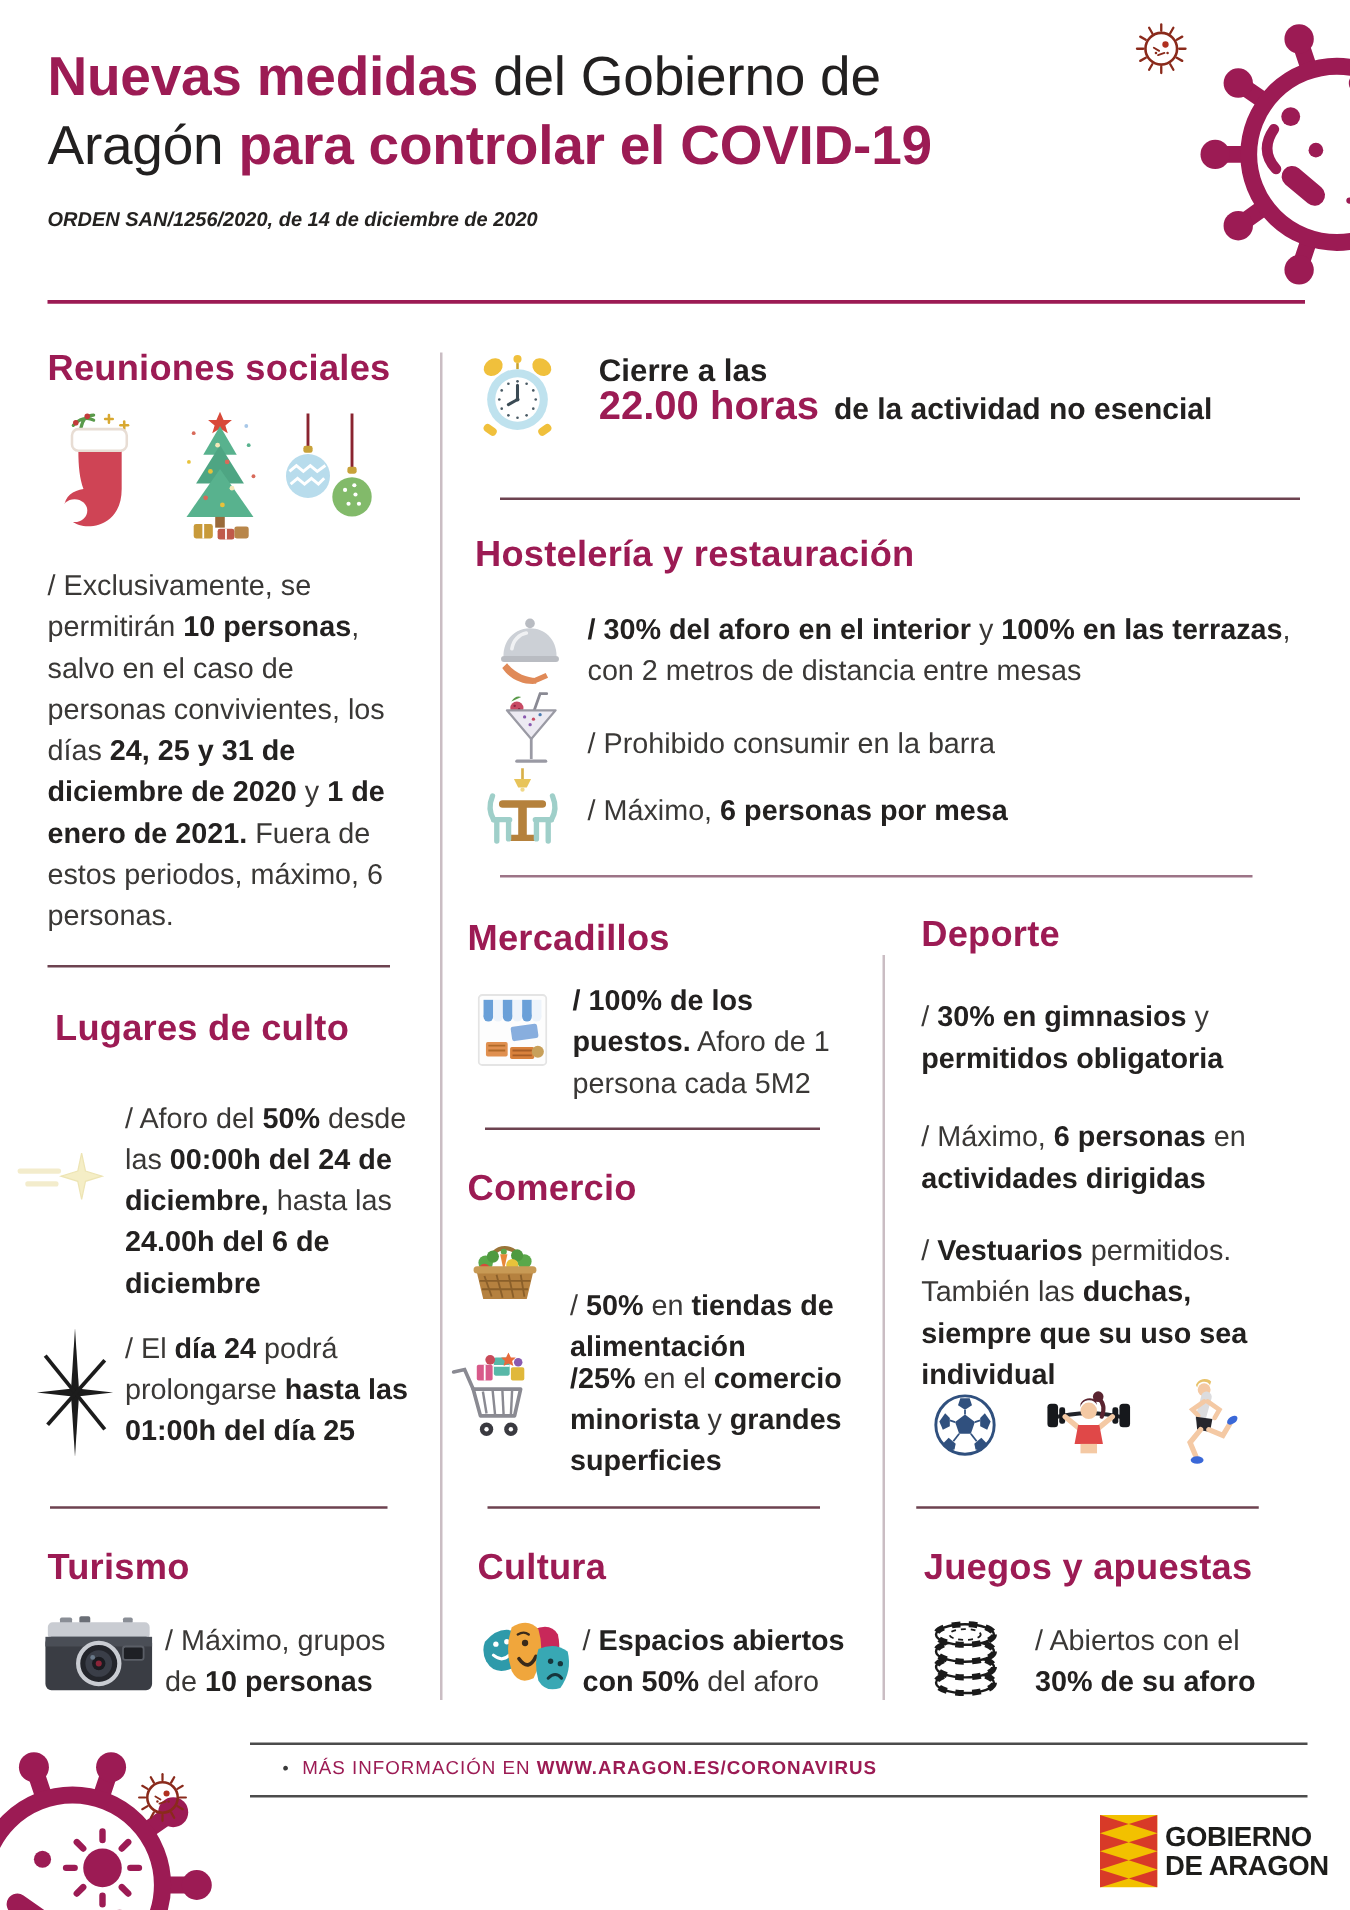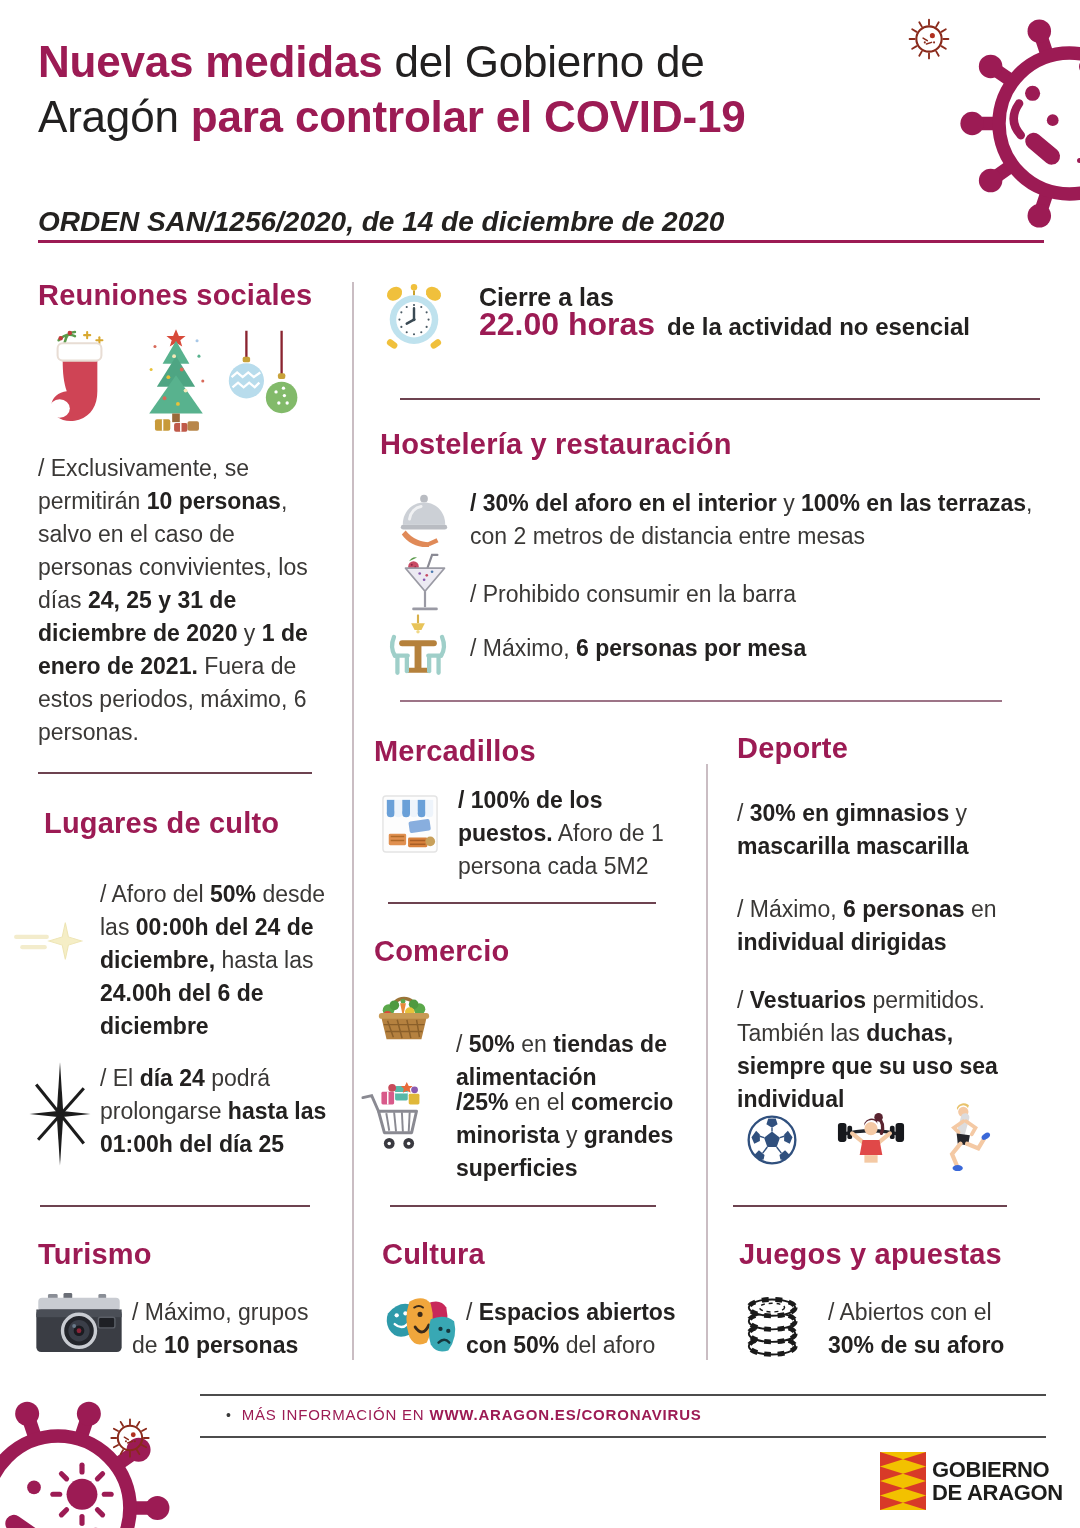"ORDEN SAN/1256/2020, de 14 de" #order-ref { font-size: 28px -> 16px; margin-top: 38px -> none }
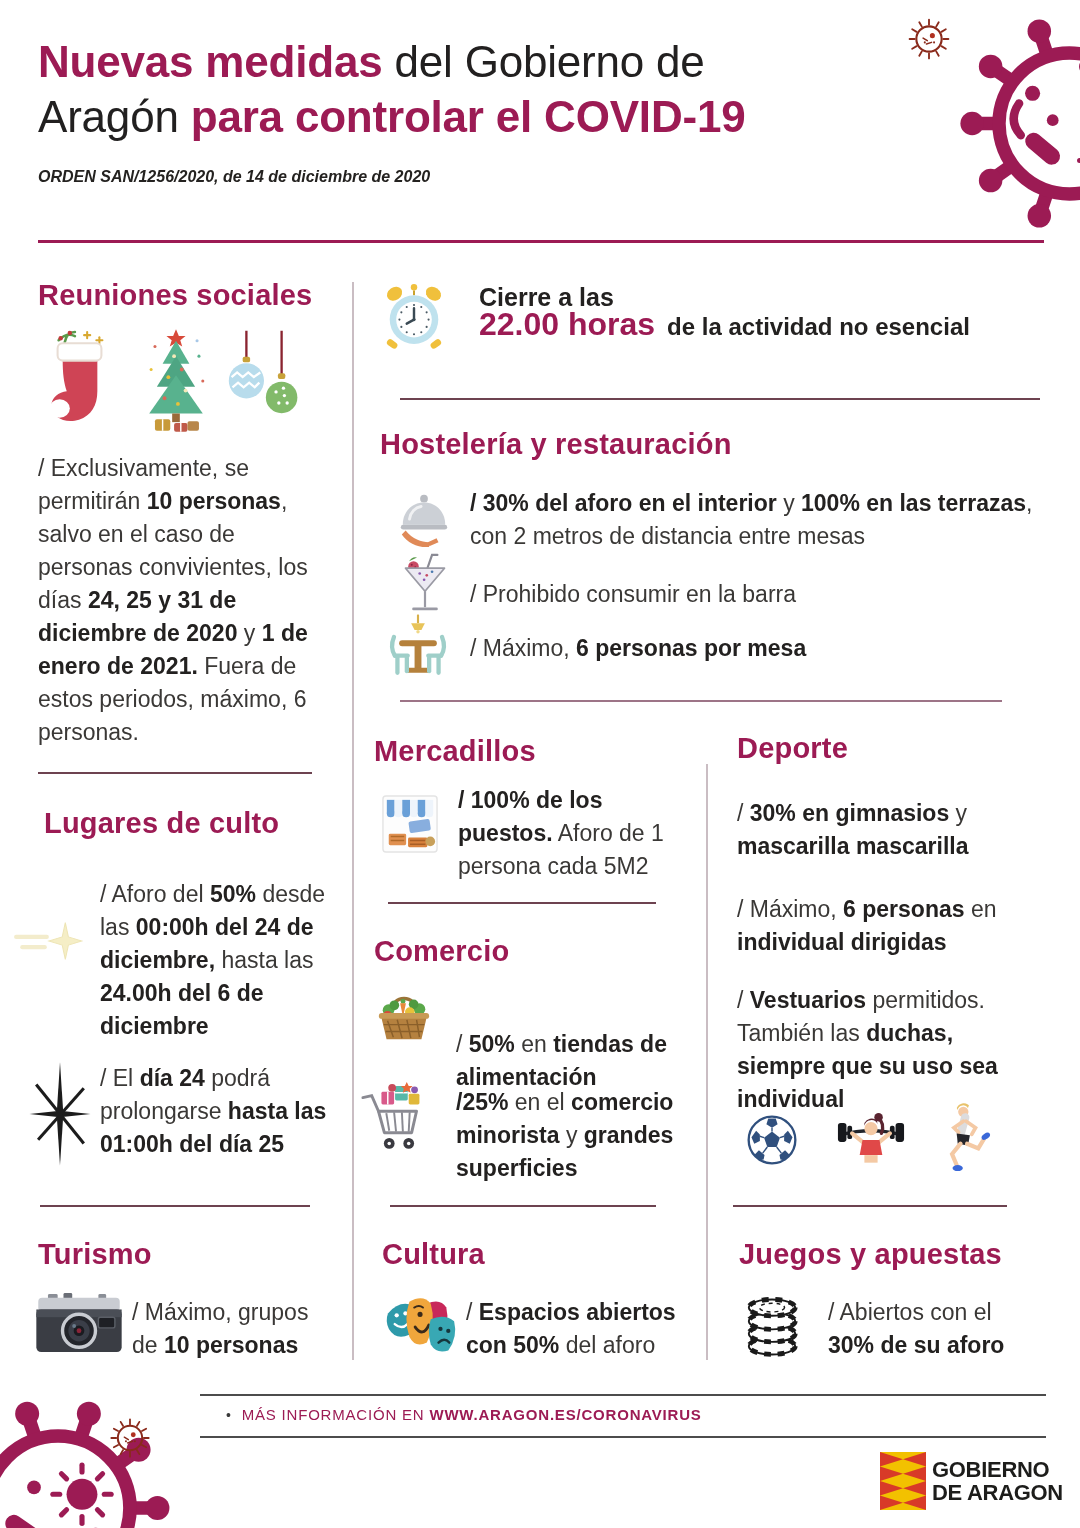"mascarilla mascarilla" span.b { text: mascarilla mascarilla -> permitidos obligatoria }
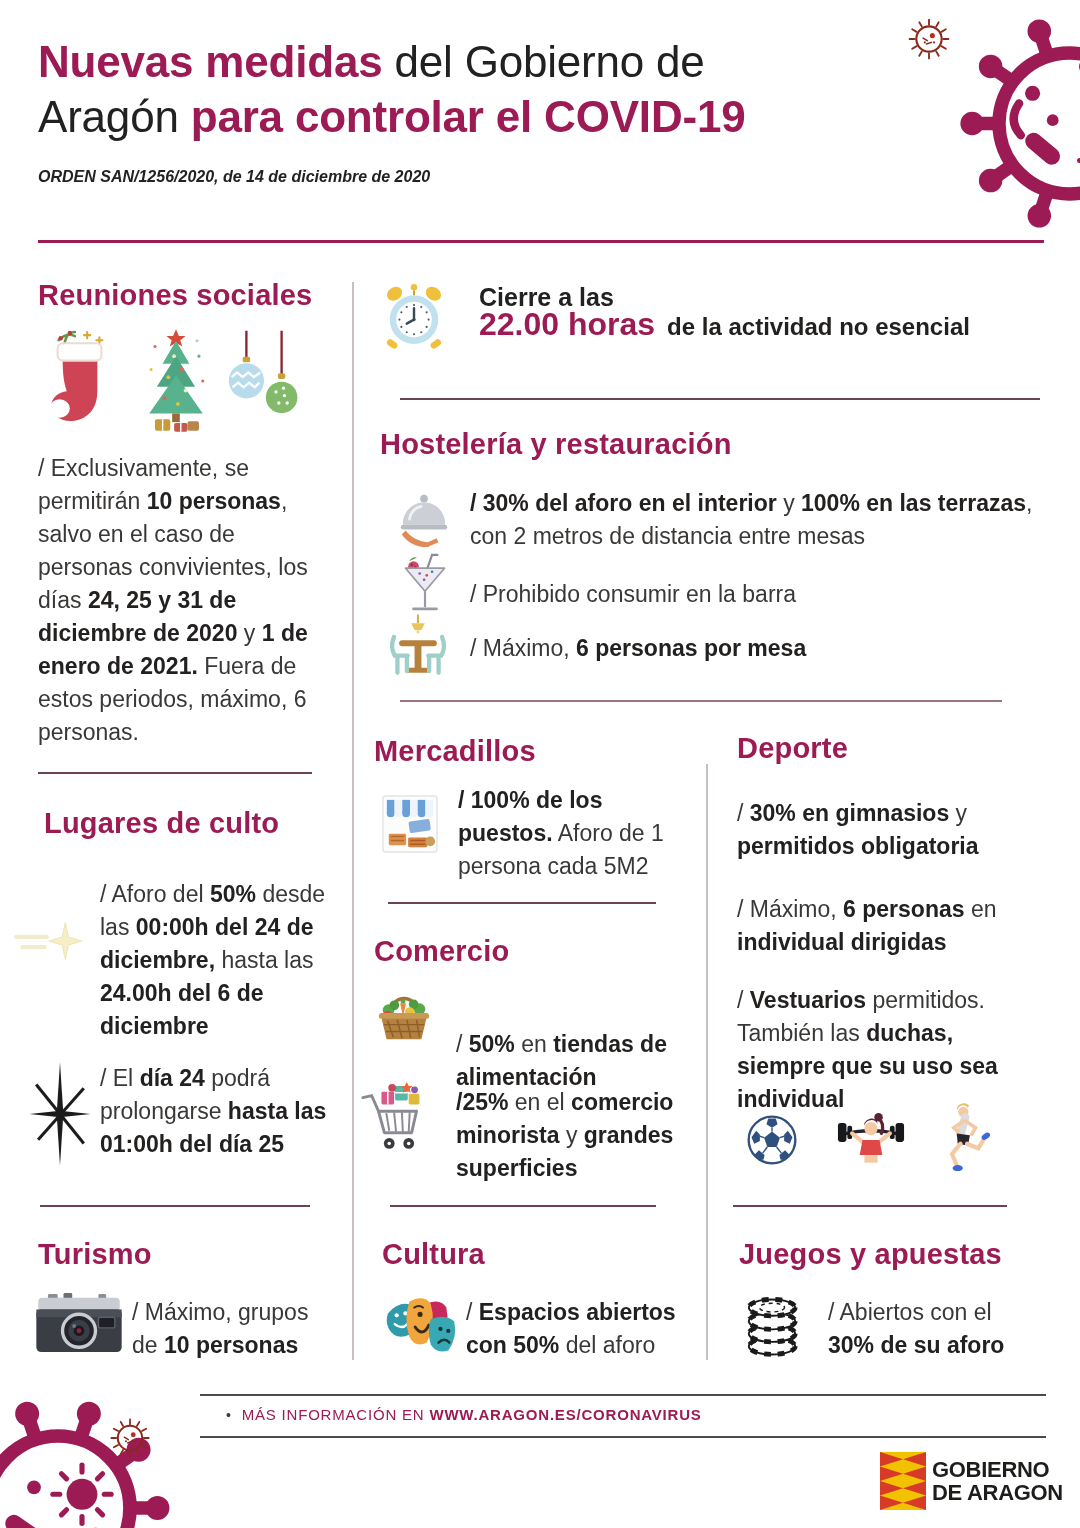"individual dirigidas" span.b { text: individual -> actividades }
